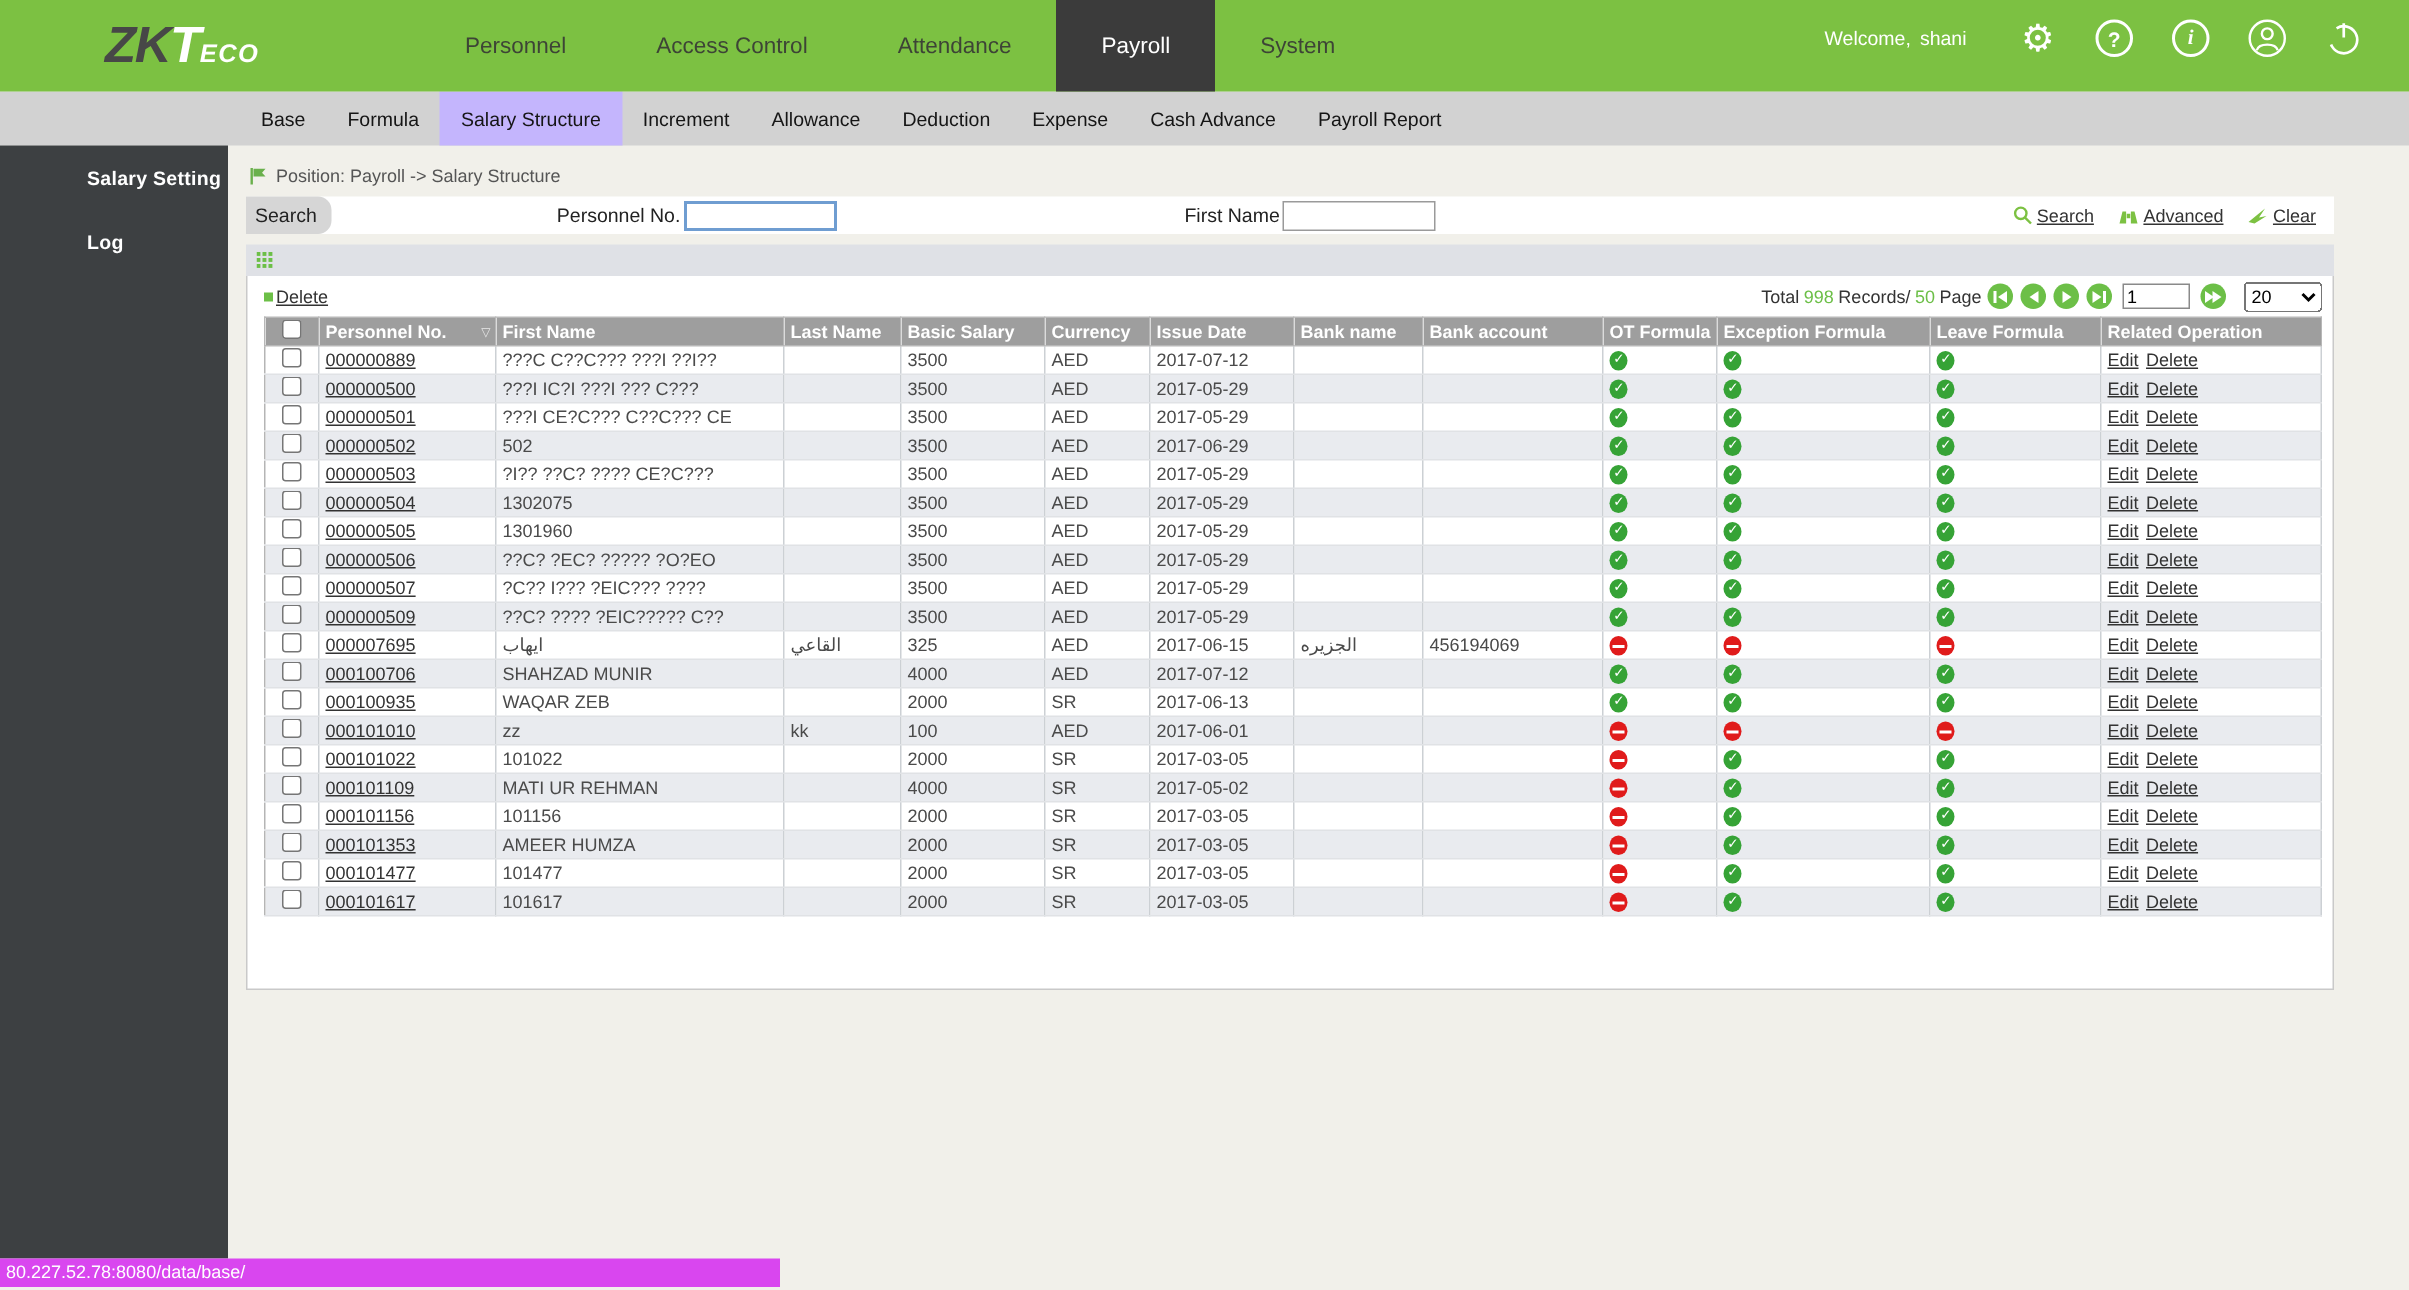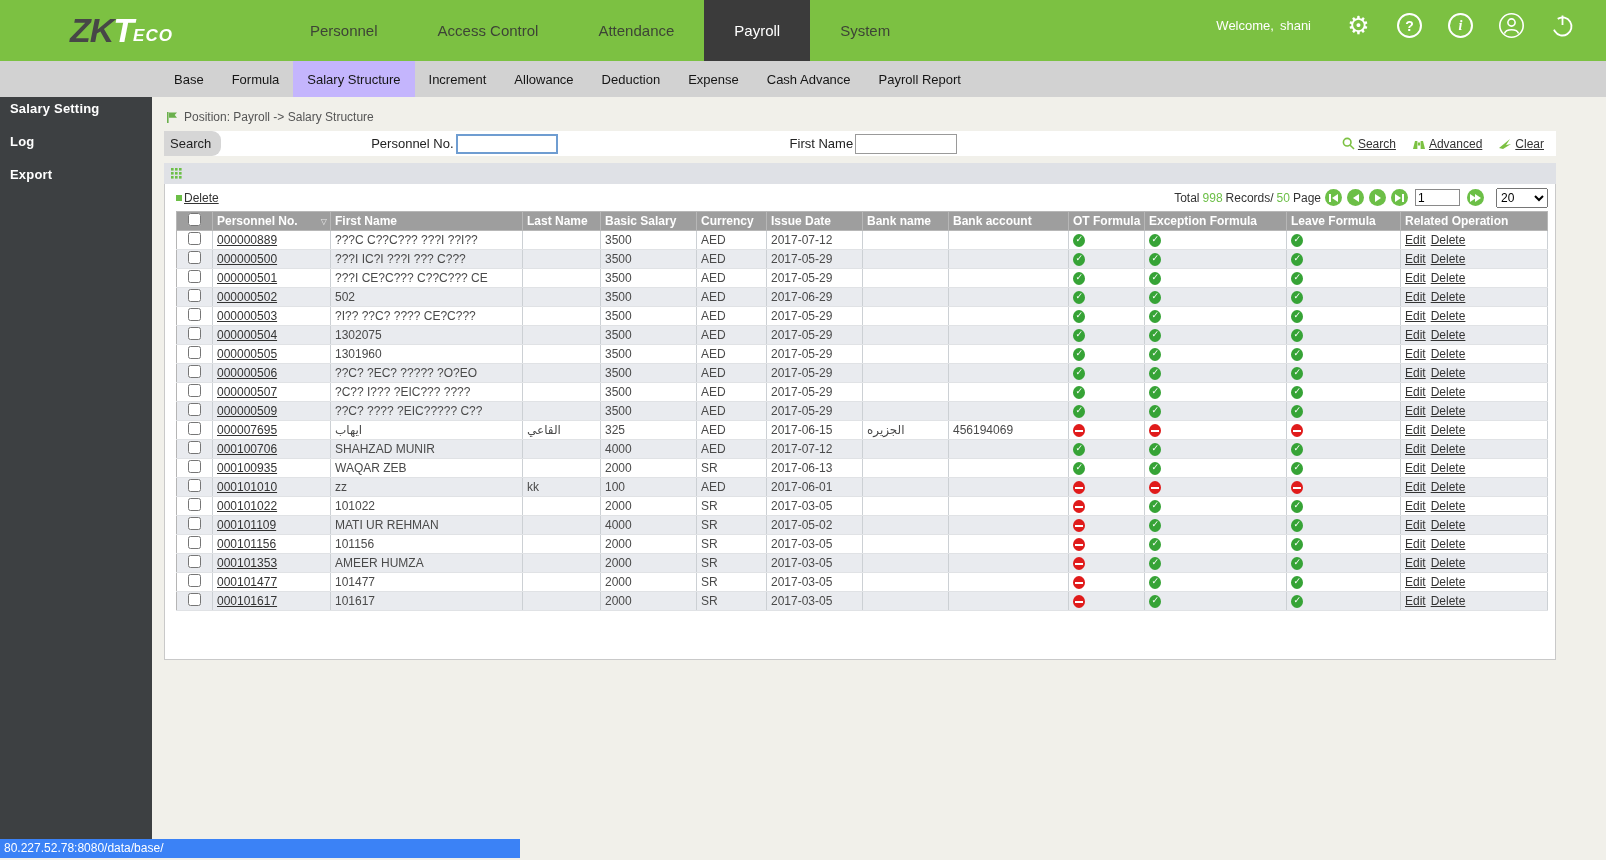"Salary Setting" .side-item { margin-left: none -> 48px; padding: 4px 0 14px 10px -> 14px 0 14px 10px }
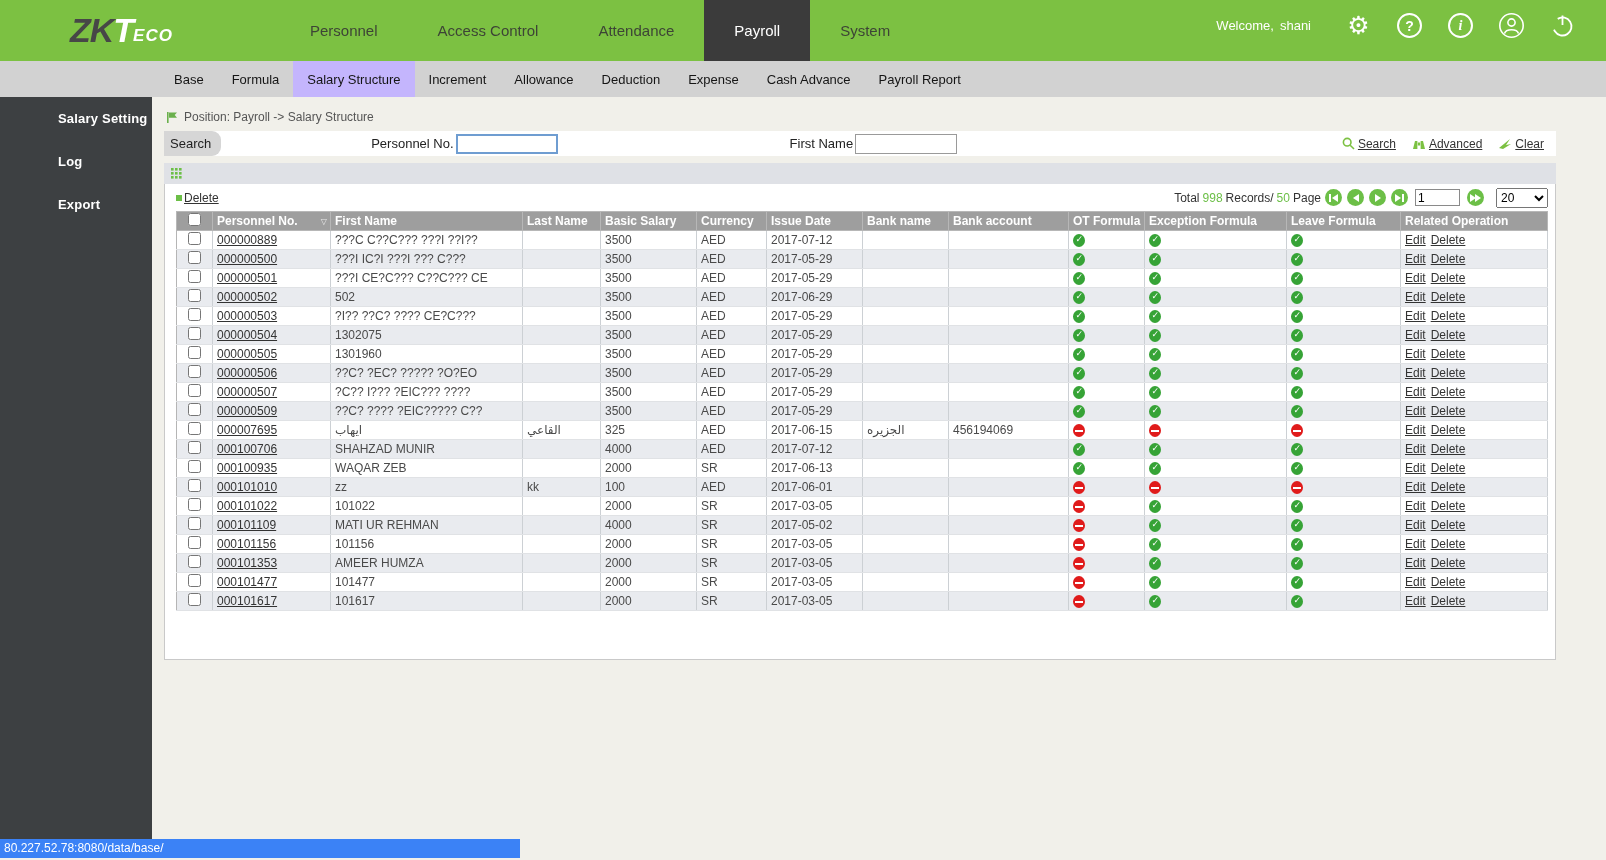"Export" div.side-item { html: <div>Export</div> -> none }
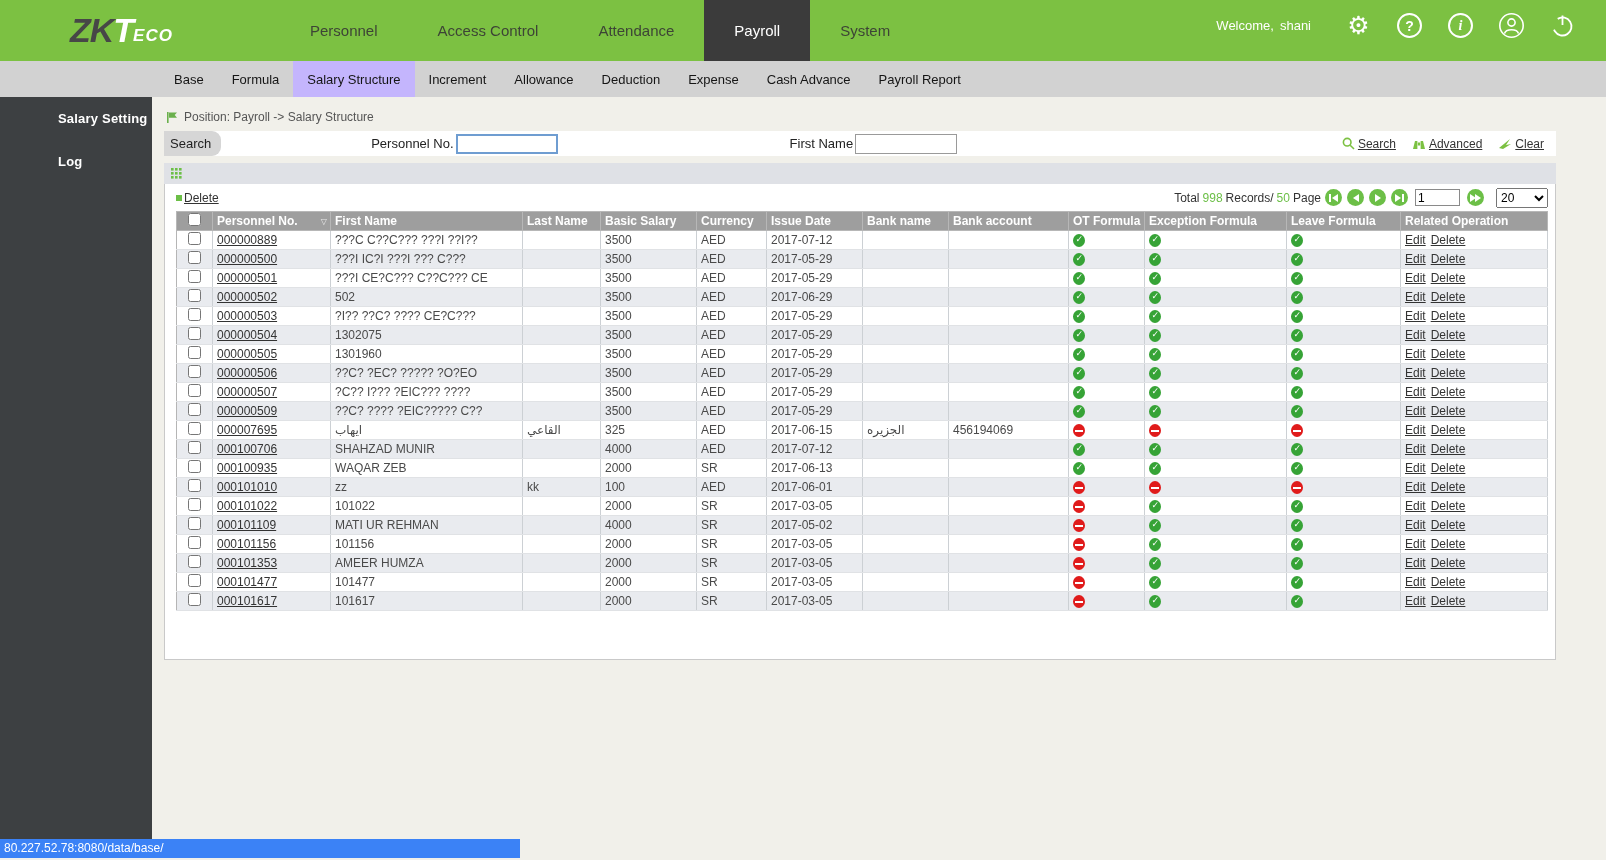"80.227.52.78:8080/data/base/" .statusbar { background: #3b82f6 -> #d946ef }
